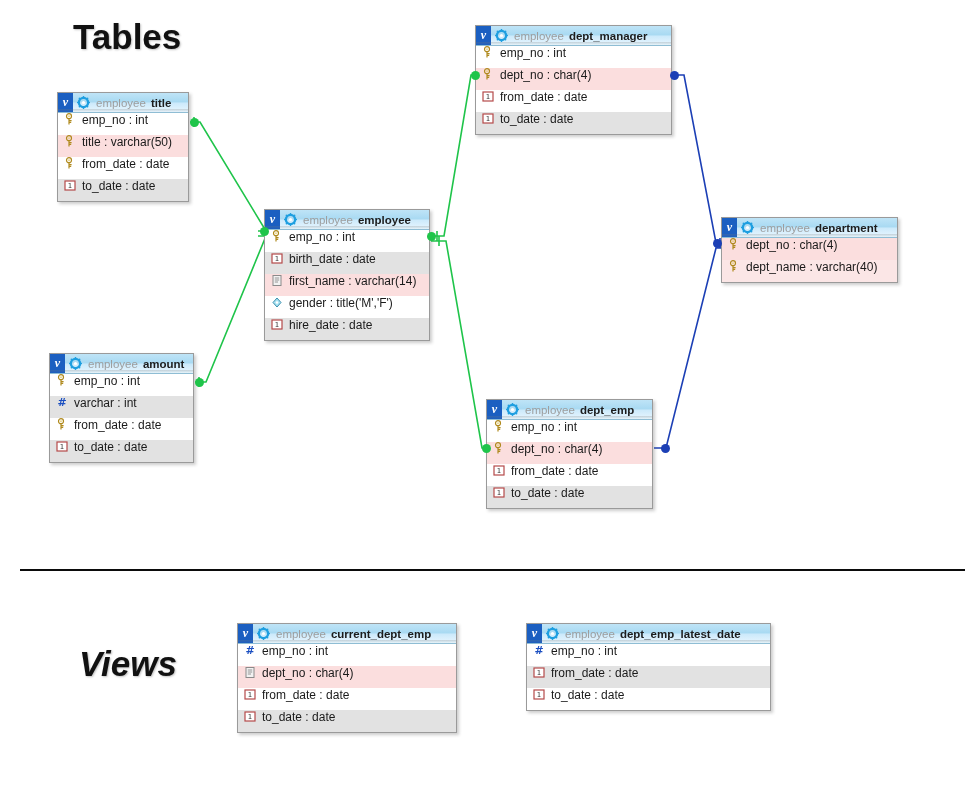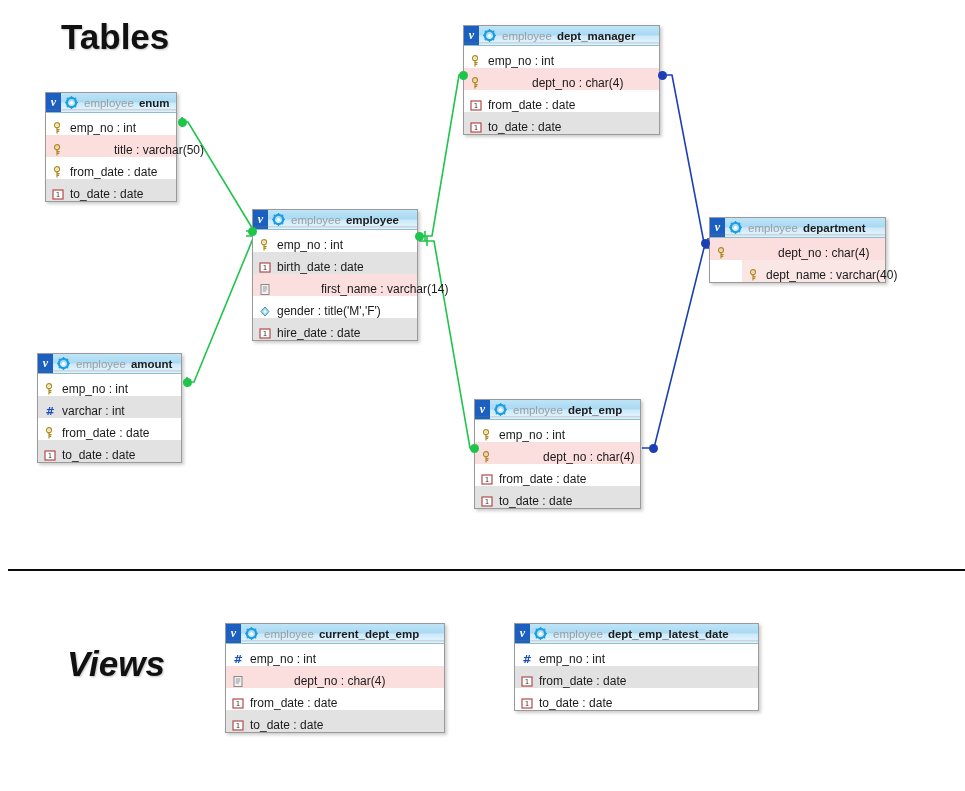"Tables" #canvas { left: 4px -> 16px }
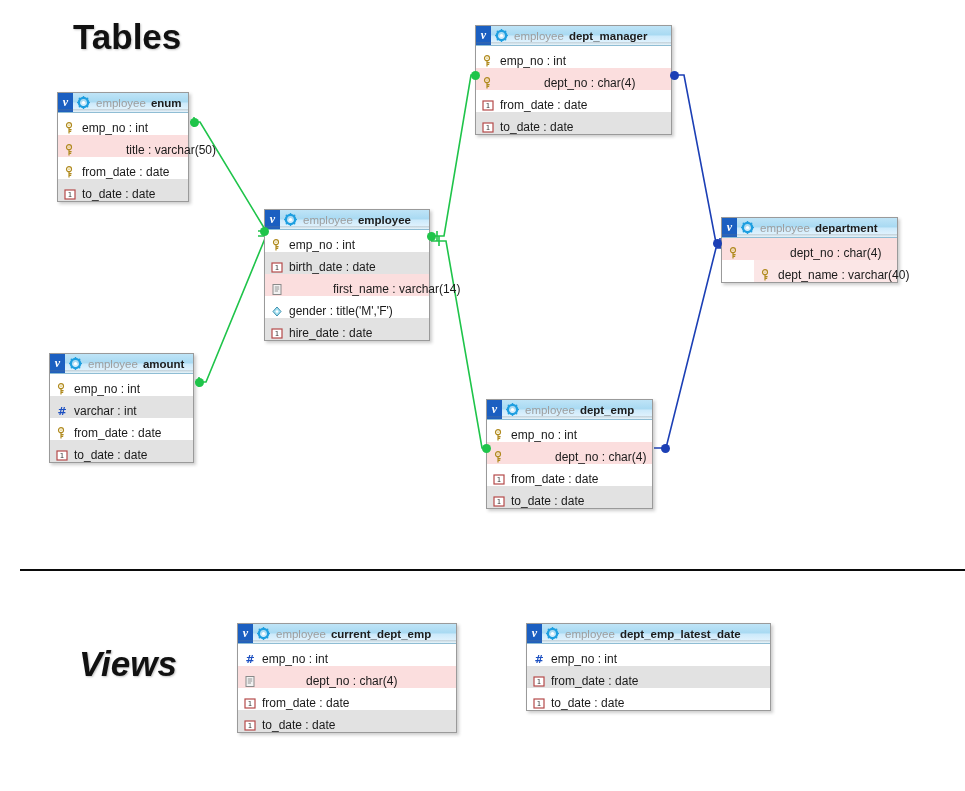"emp_no : int" .ent-row { align-items: flex-end -> flex-start }
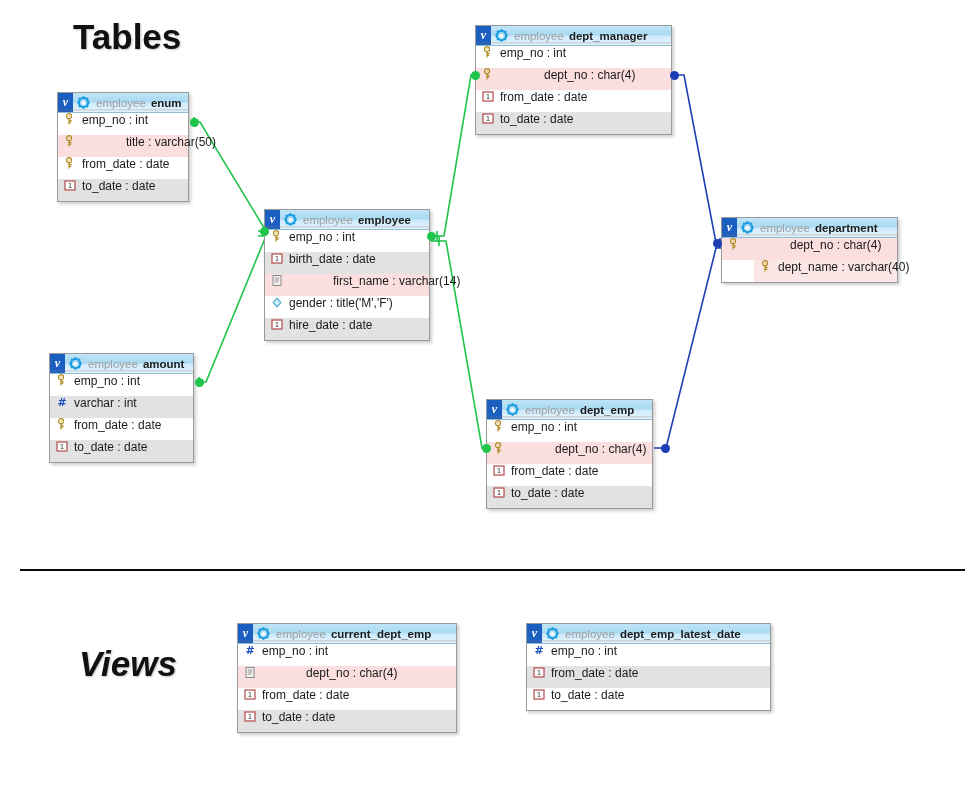"dept_no : char(4)" .ent-row.bg-pink { gap: 44px -> none }
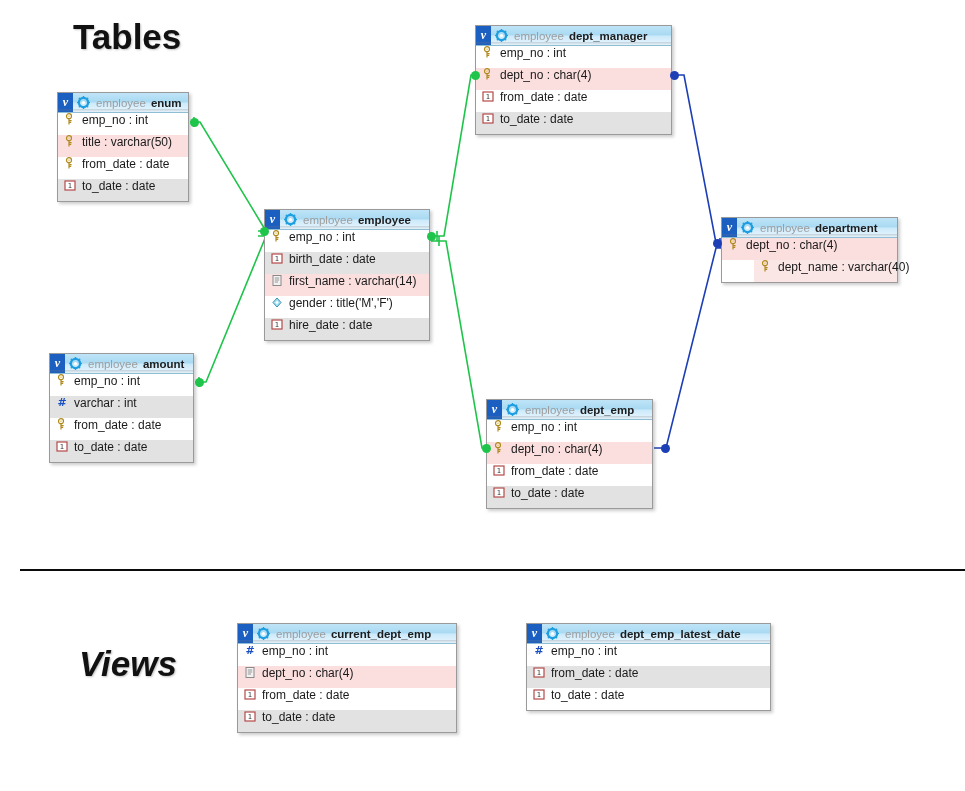"enum" span.table-name { text: enum -> title }
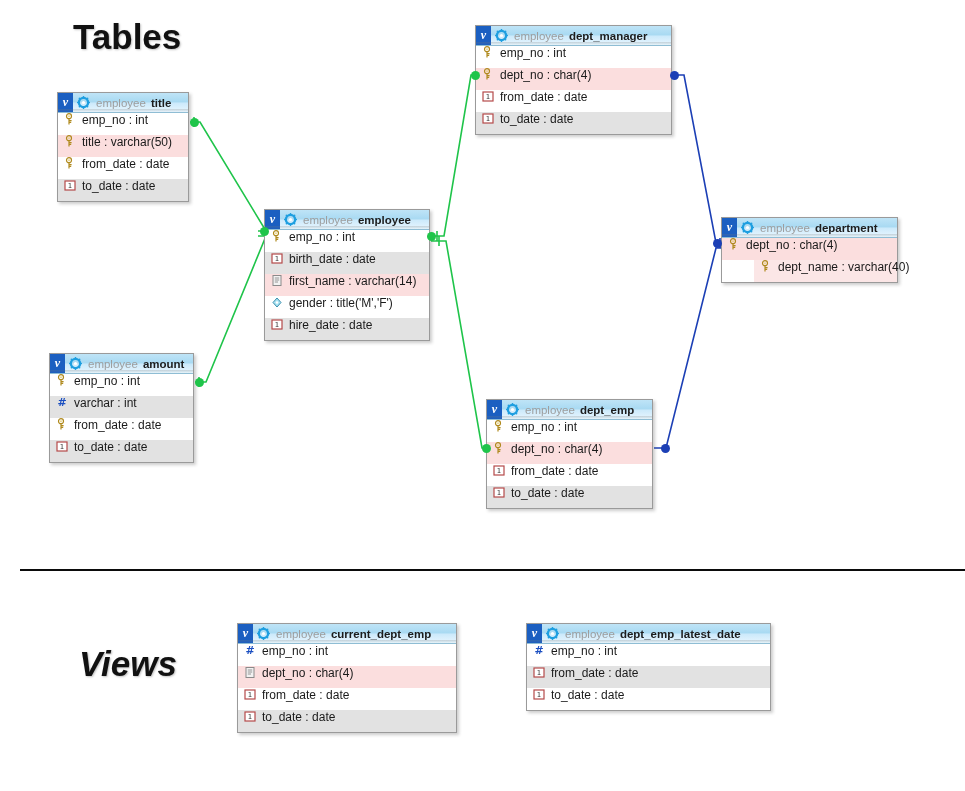"dept_name : varchar(40)" .ent-row.bg-pinkl { margin-left: 32px -> none }
